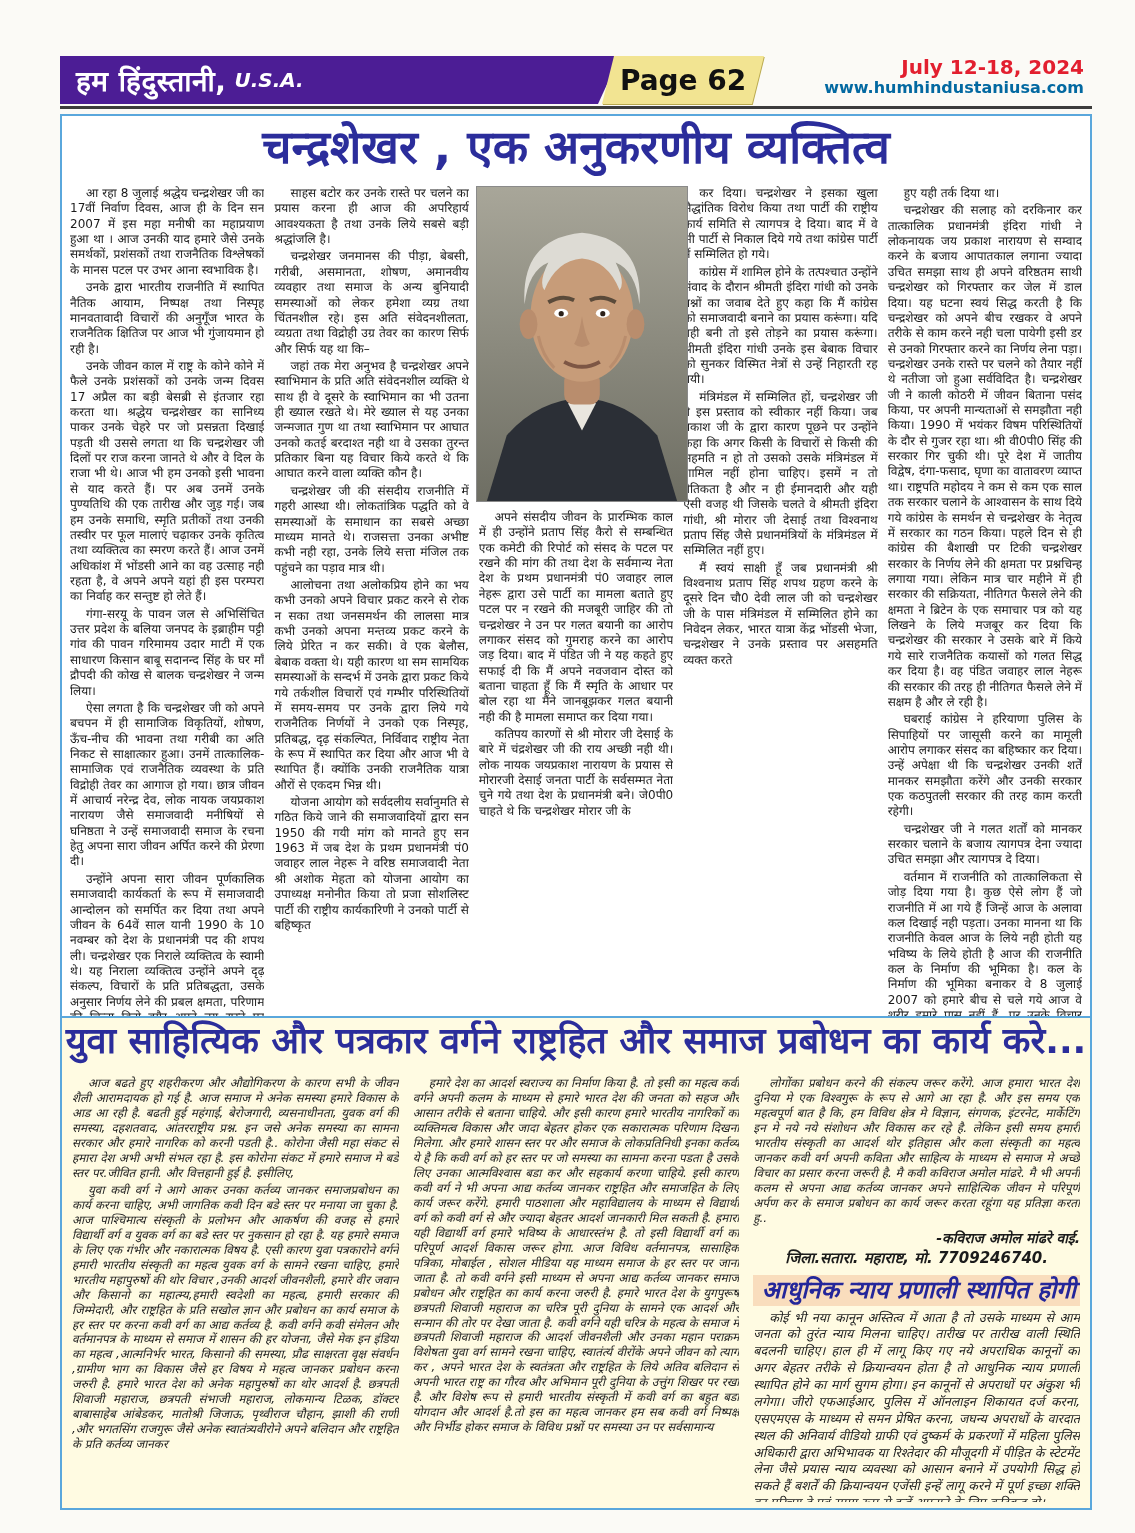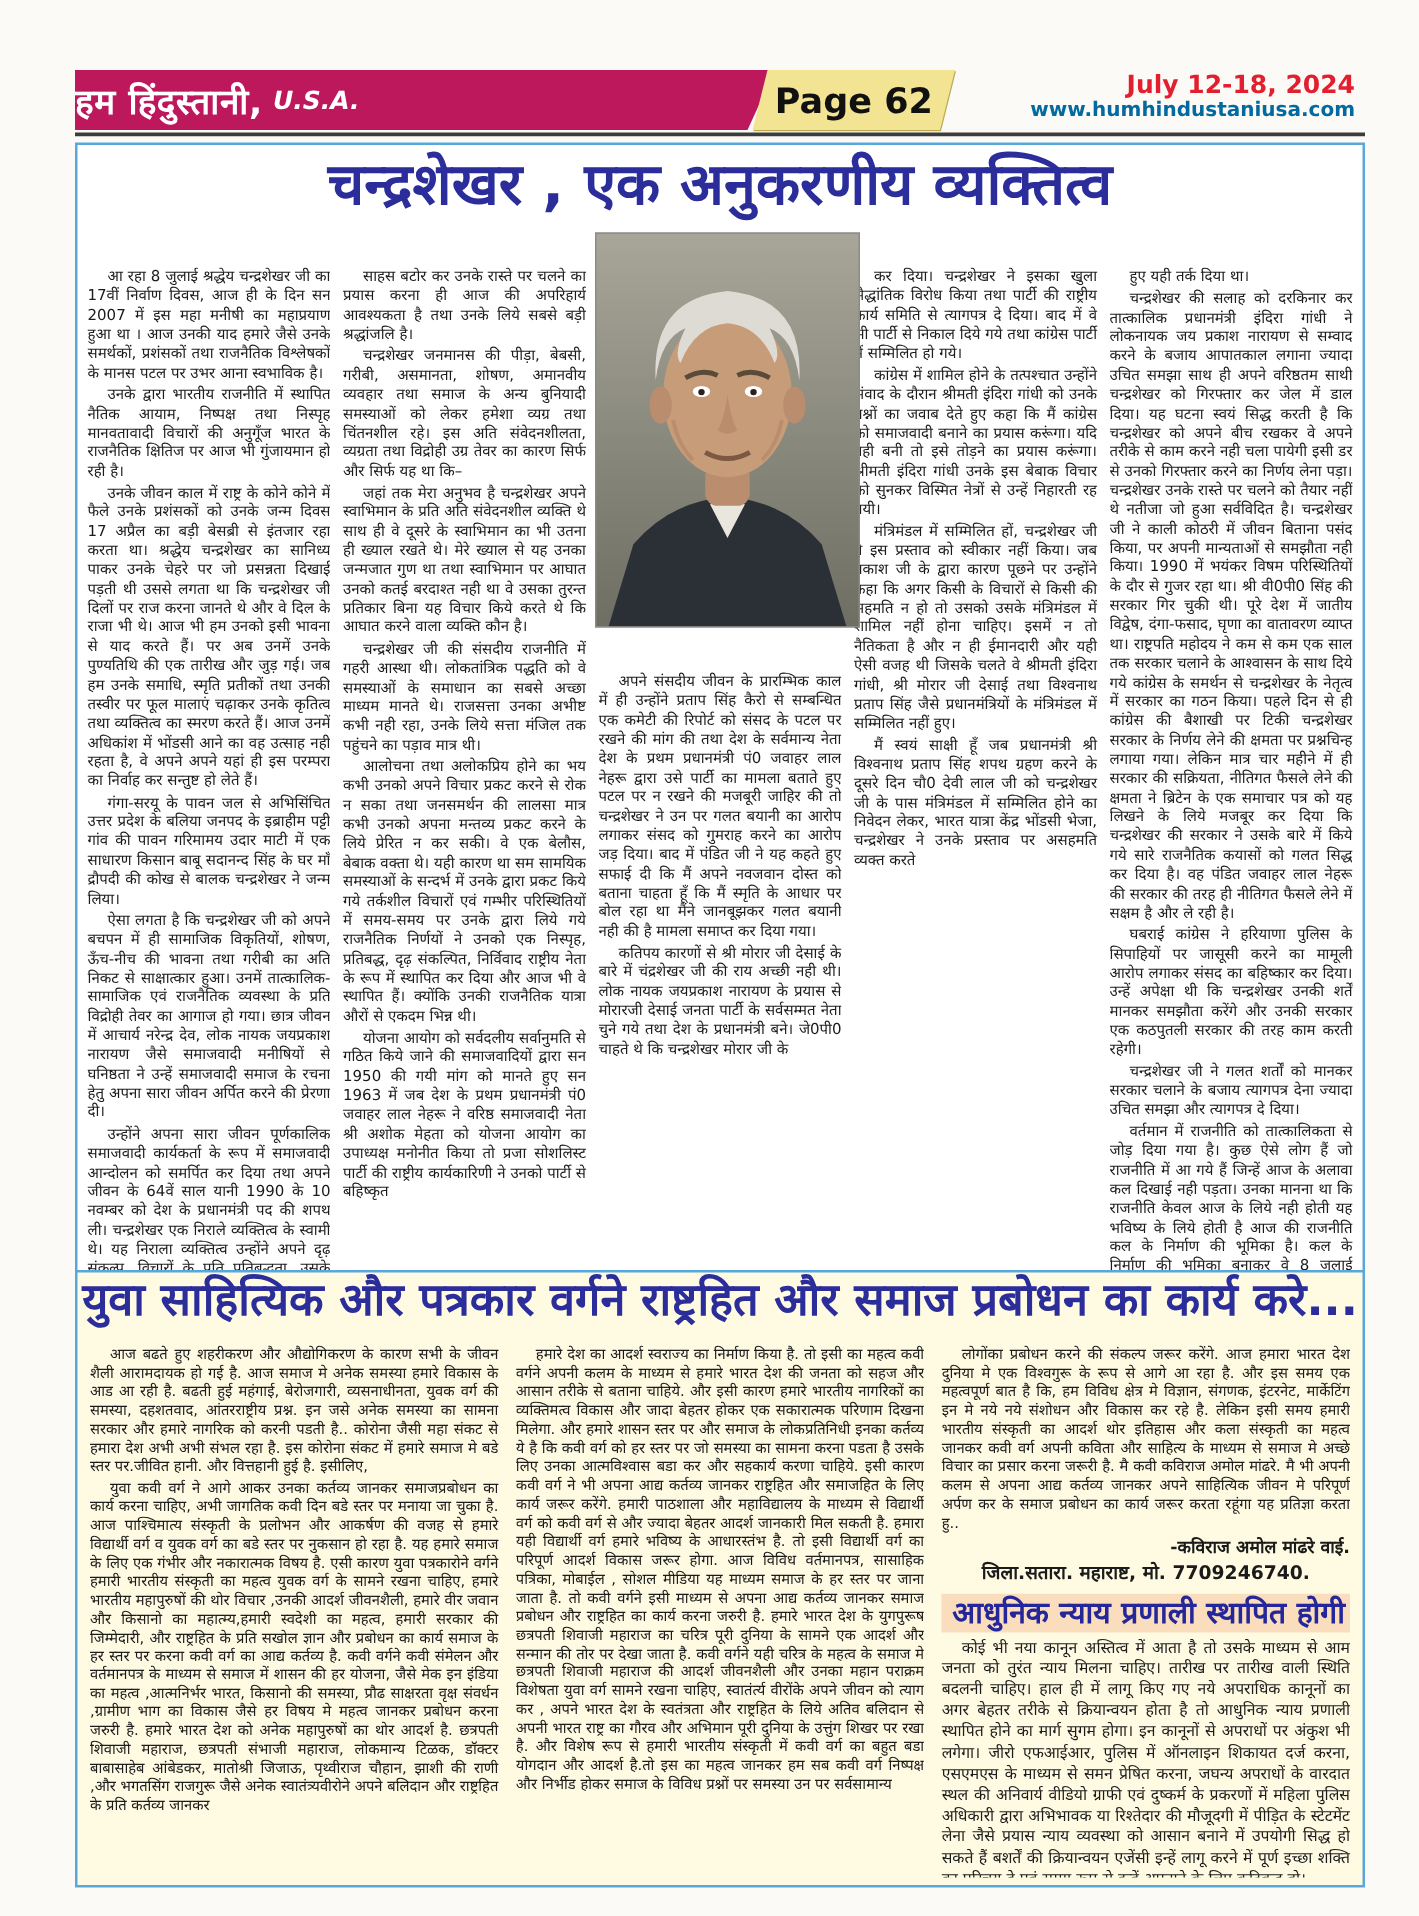"हम हिंदुस्तानी," .mast-green { background: #be185d -> #4c1d95; padding-left: 0 -> 16px }
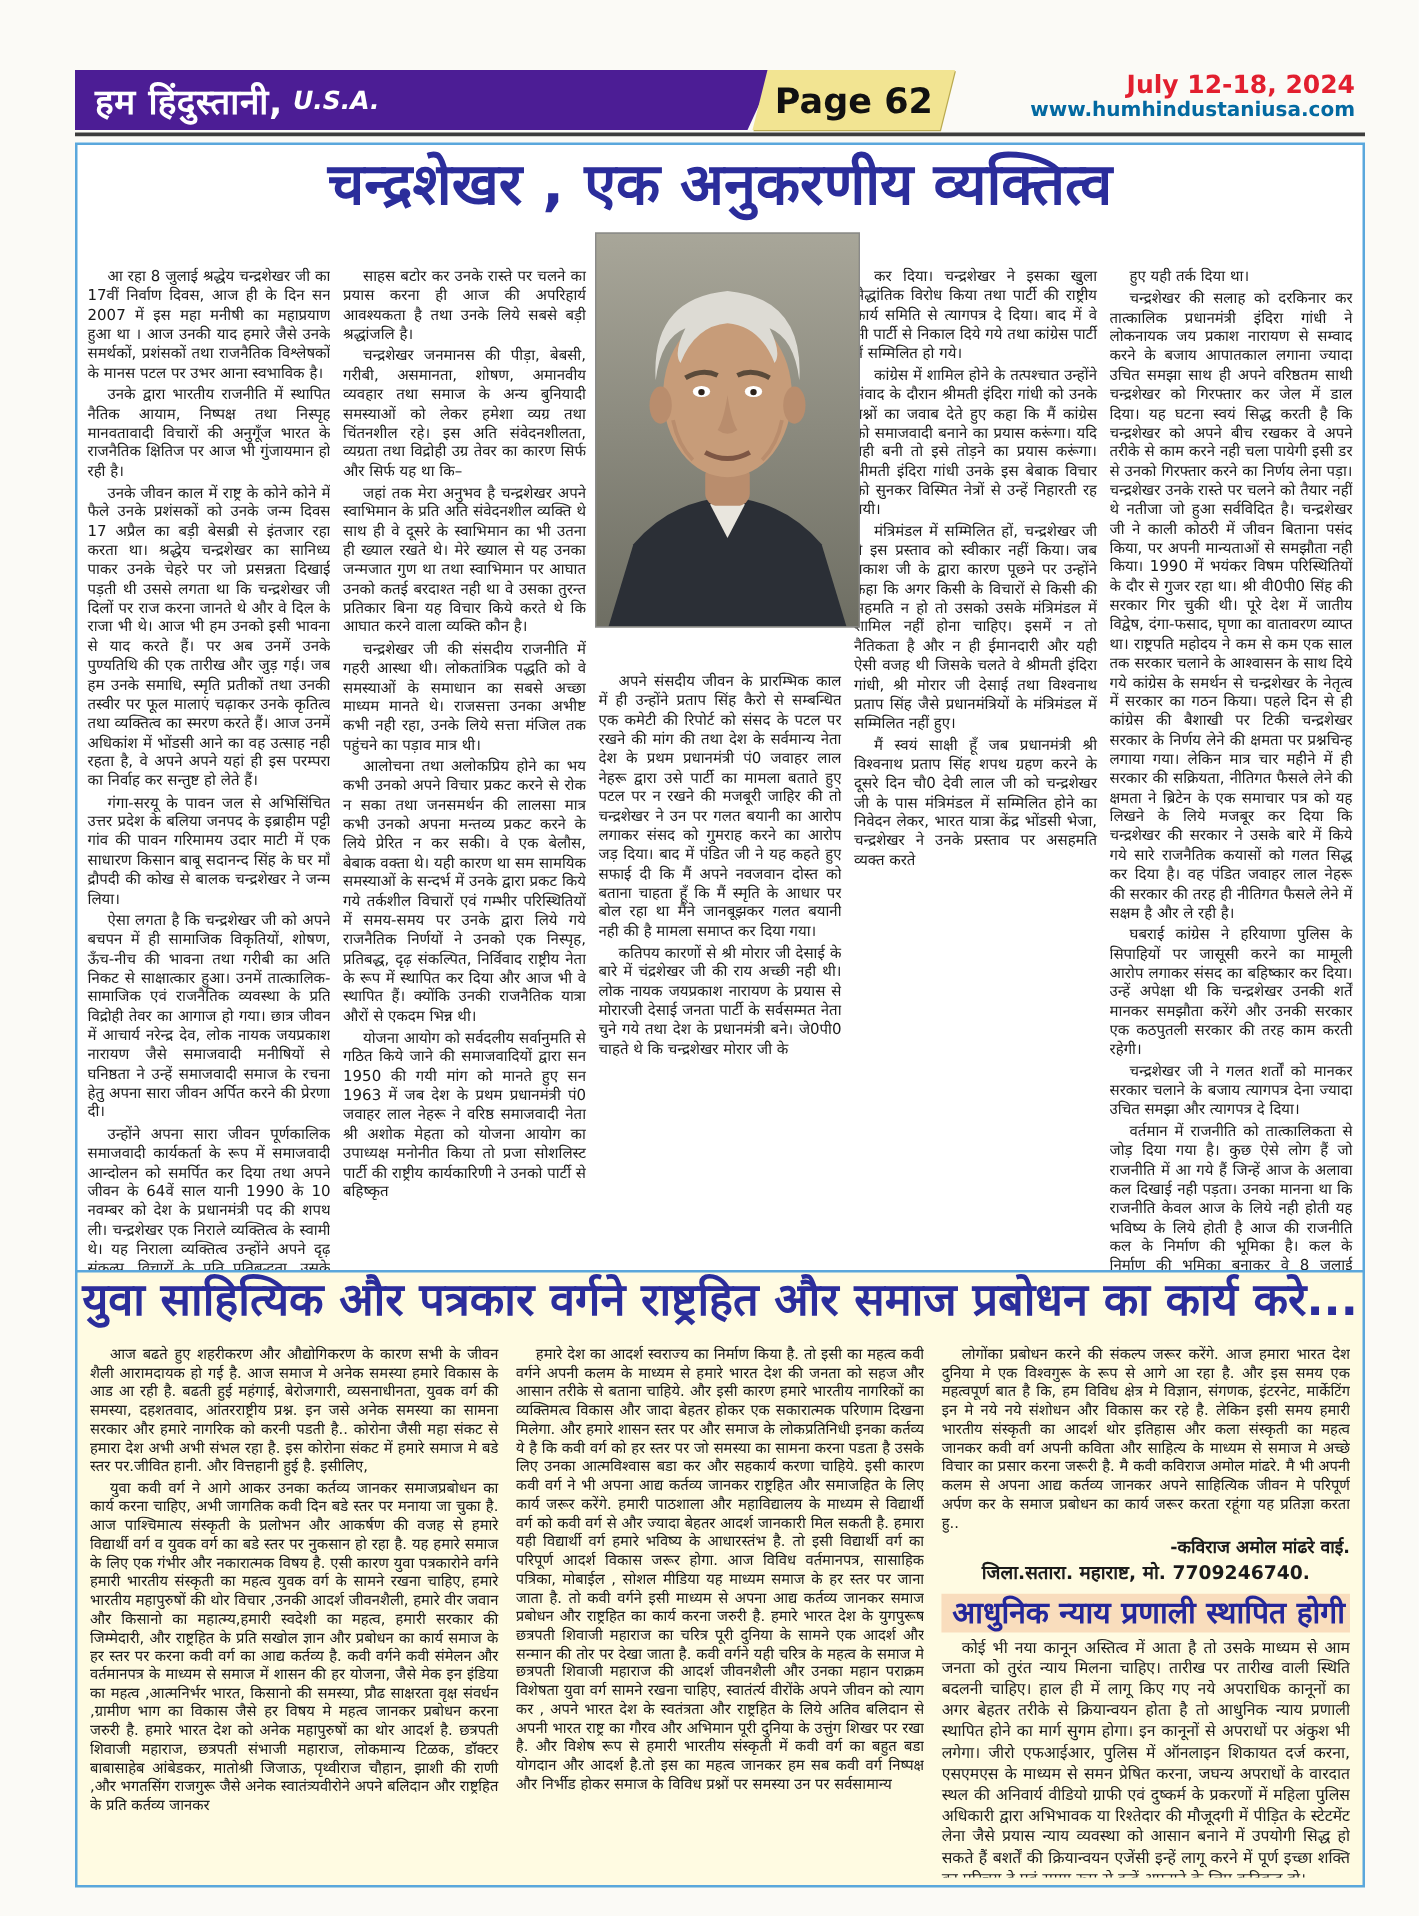"आ रहा 8 जुलाई श्रद्धेय" .a1-body { margin-top: 28px -> none }
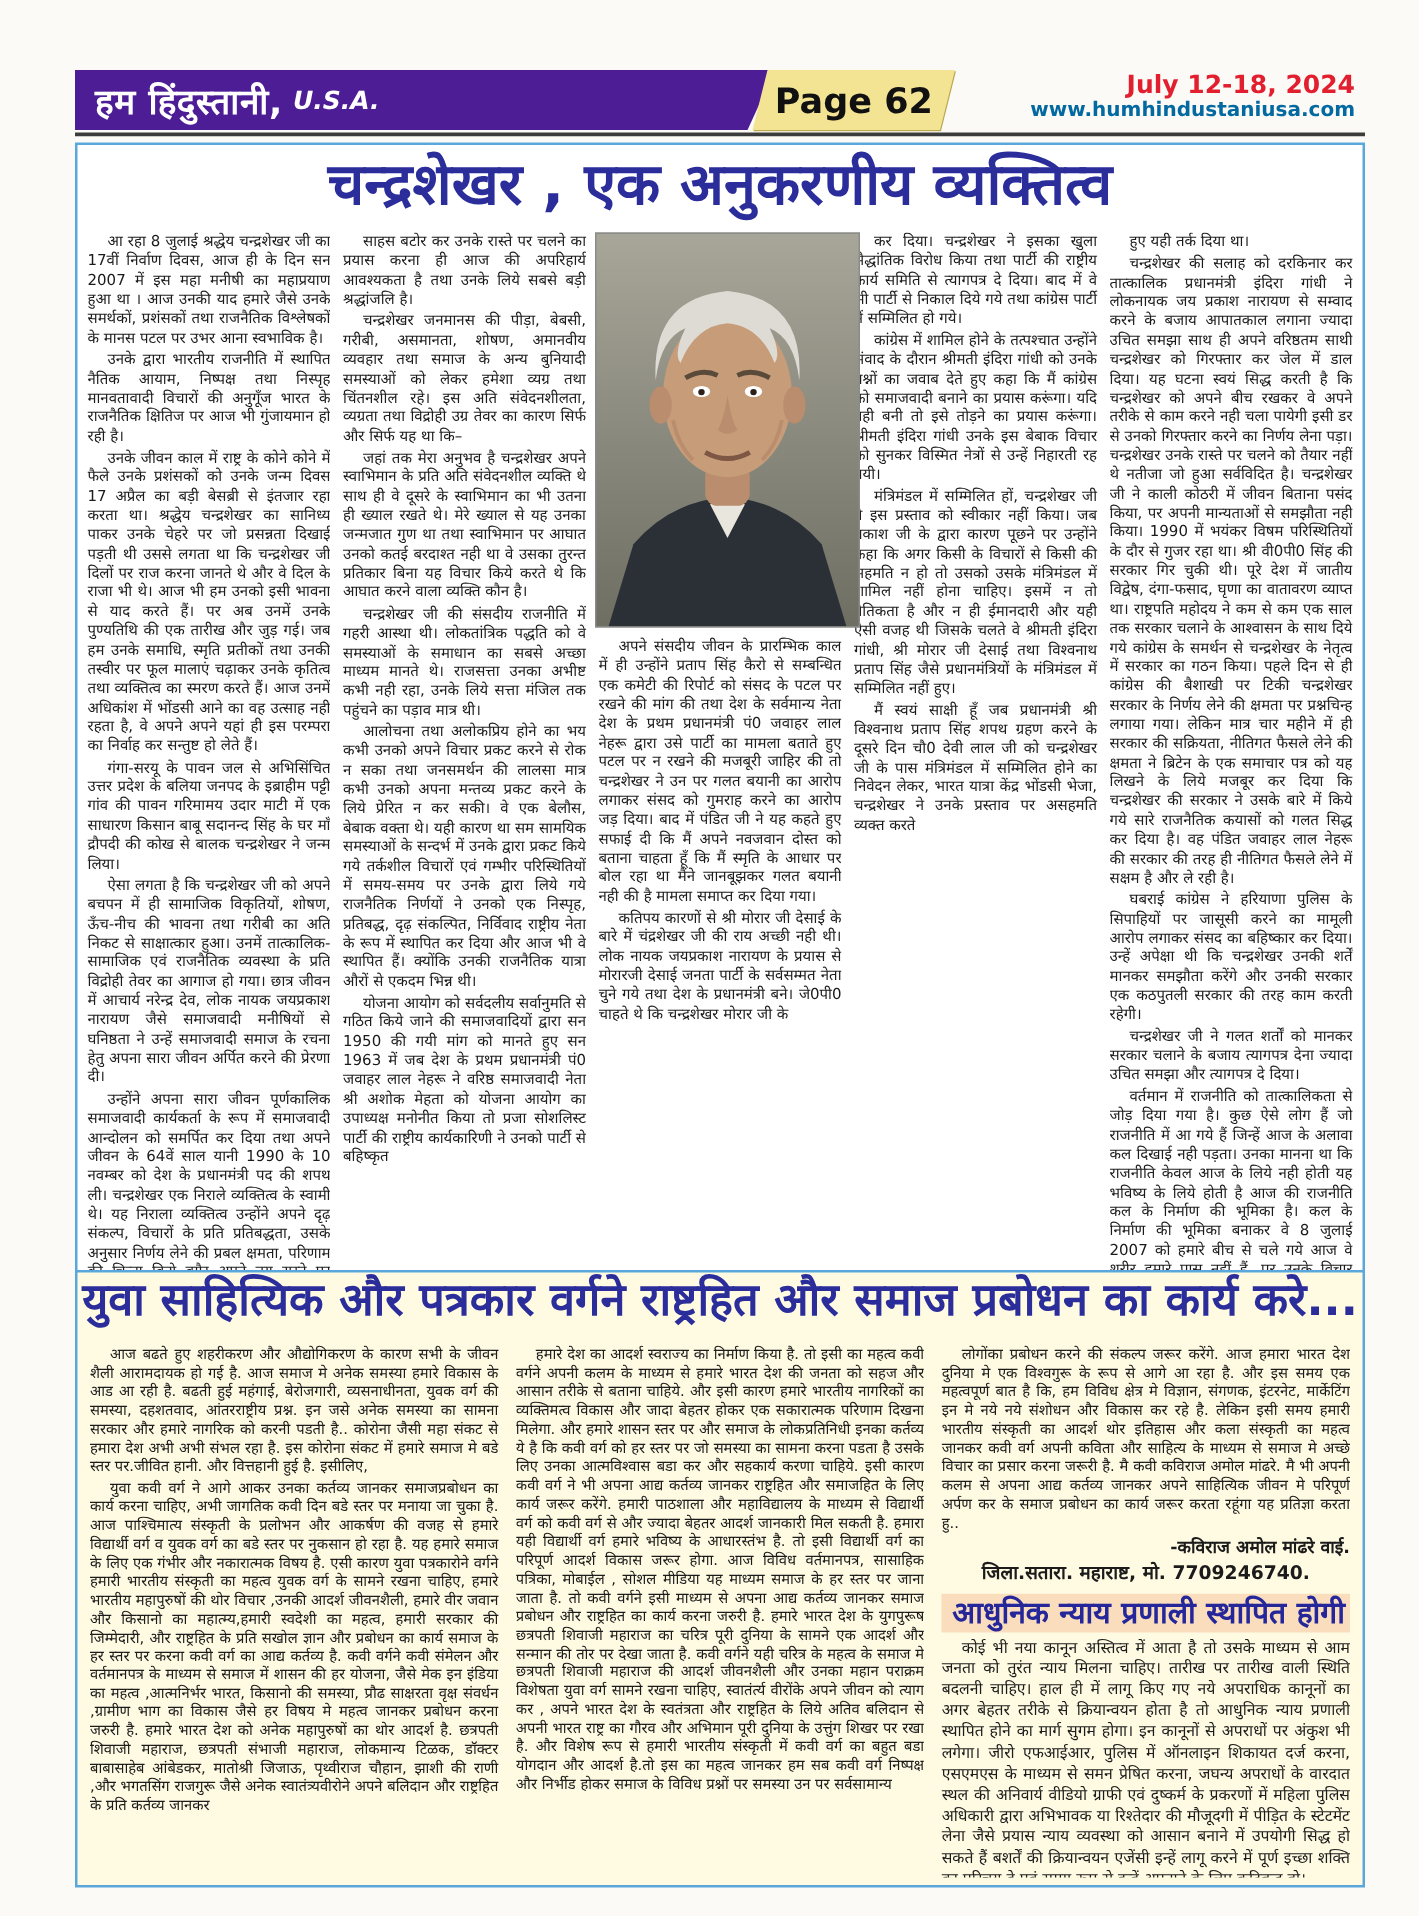"आज बढते हुए शहरीकरण और" .a2-body { font-style: none -> italic }
